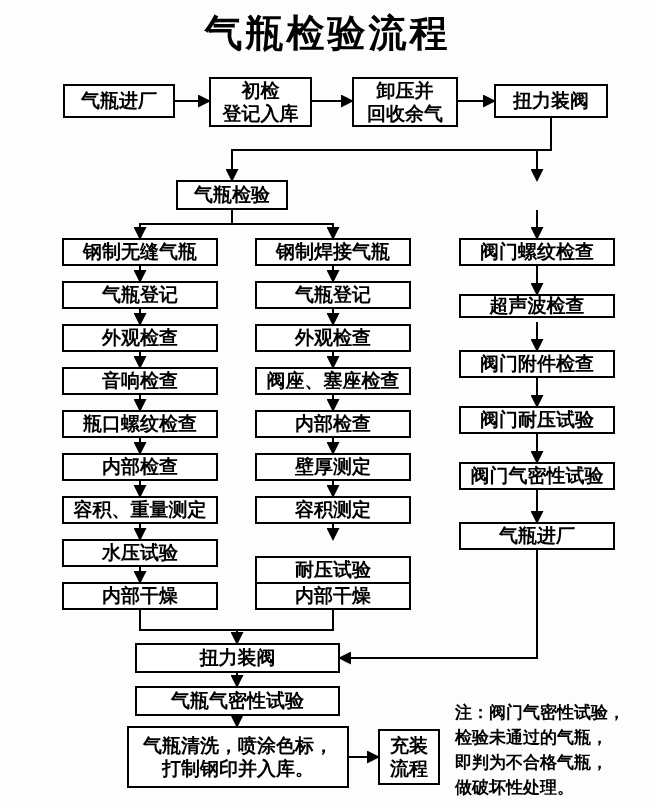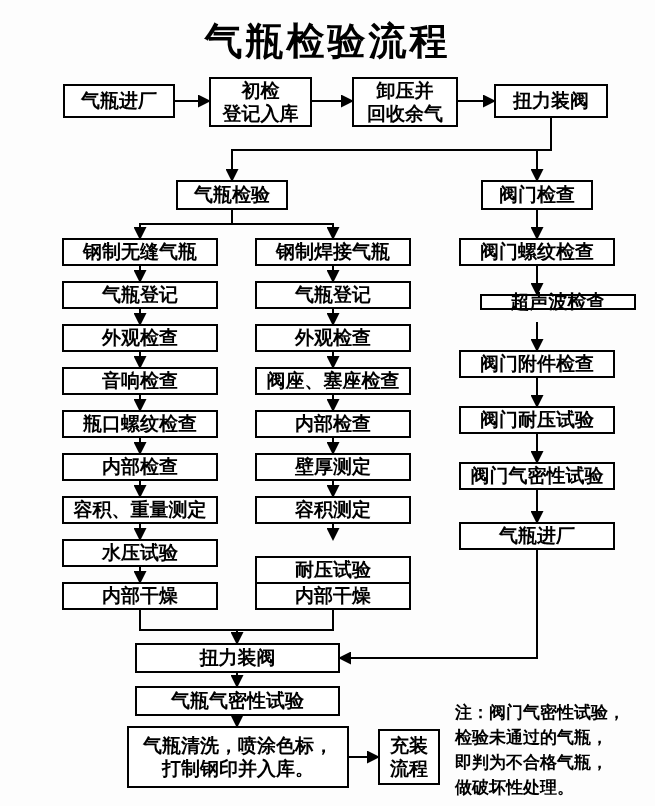"气瓶检验流程" .title { margin-top: 8px -> none }
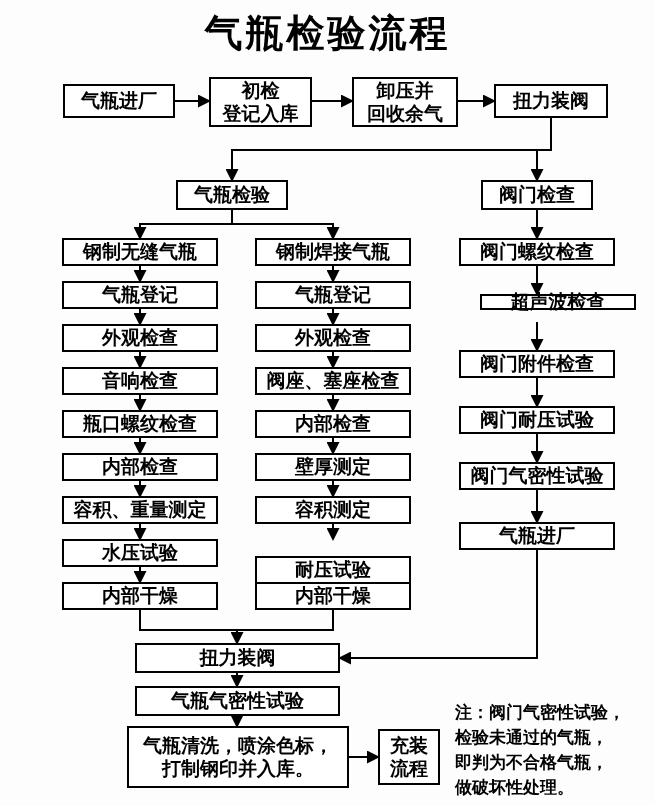"阀门检查" div.box { html: <div>阀门检查</div> -> none }
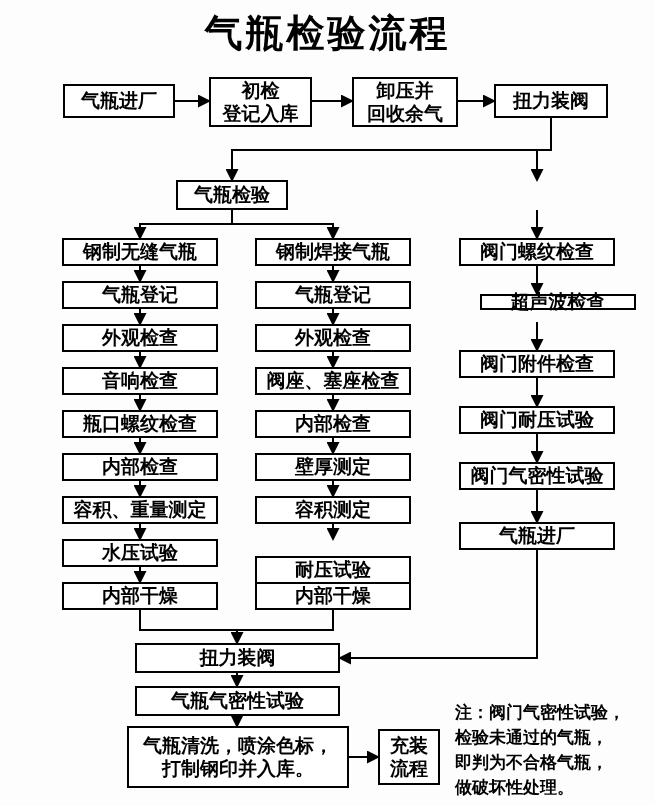"超声波检查" div.box { height: 16px -> 24px; left: 480px -> 459px }
